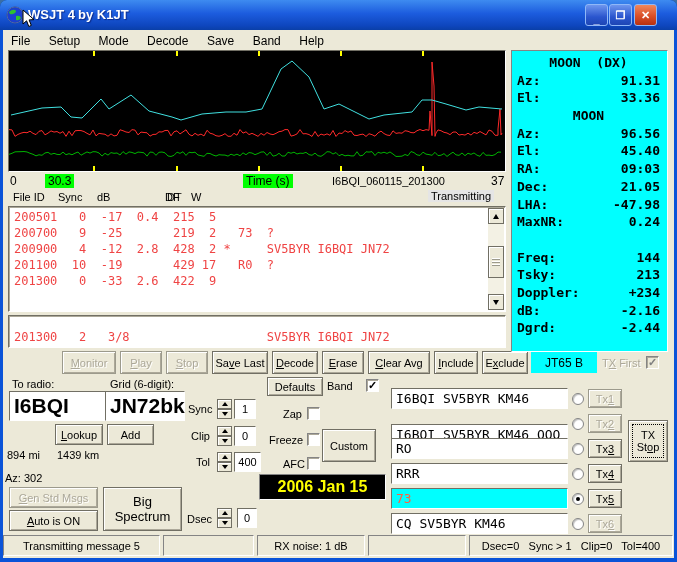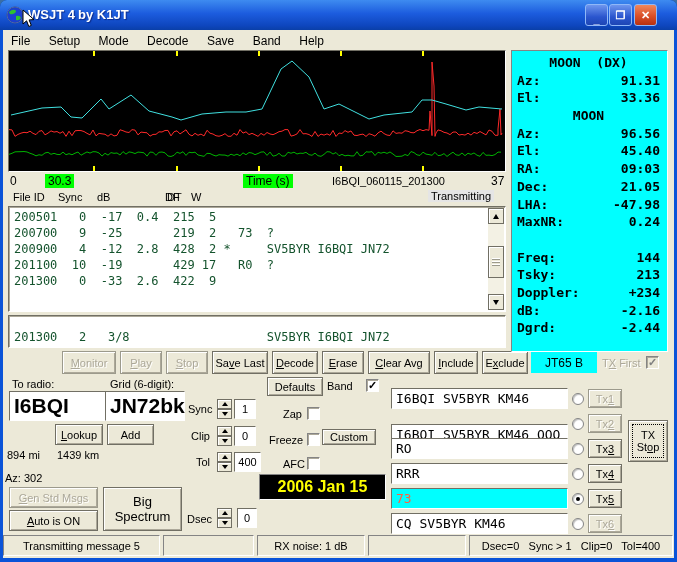"200501 0 -17 0.4 215" .drow { color: #14532d -> #ef4444 }
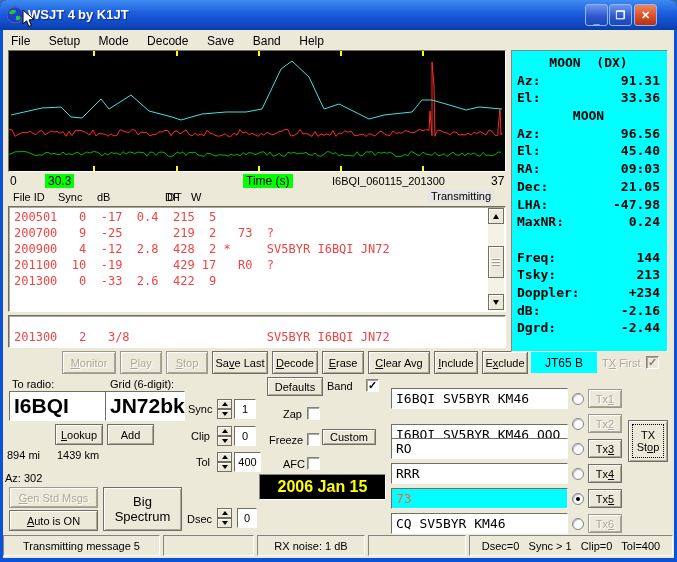"Custom" div.btn { height: 16px -> 33px }
